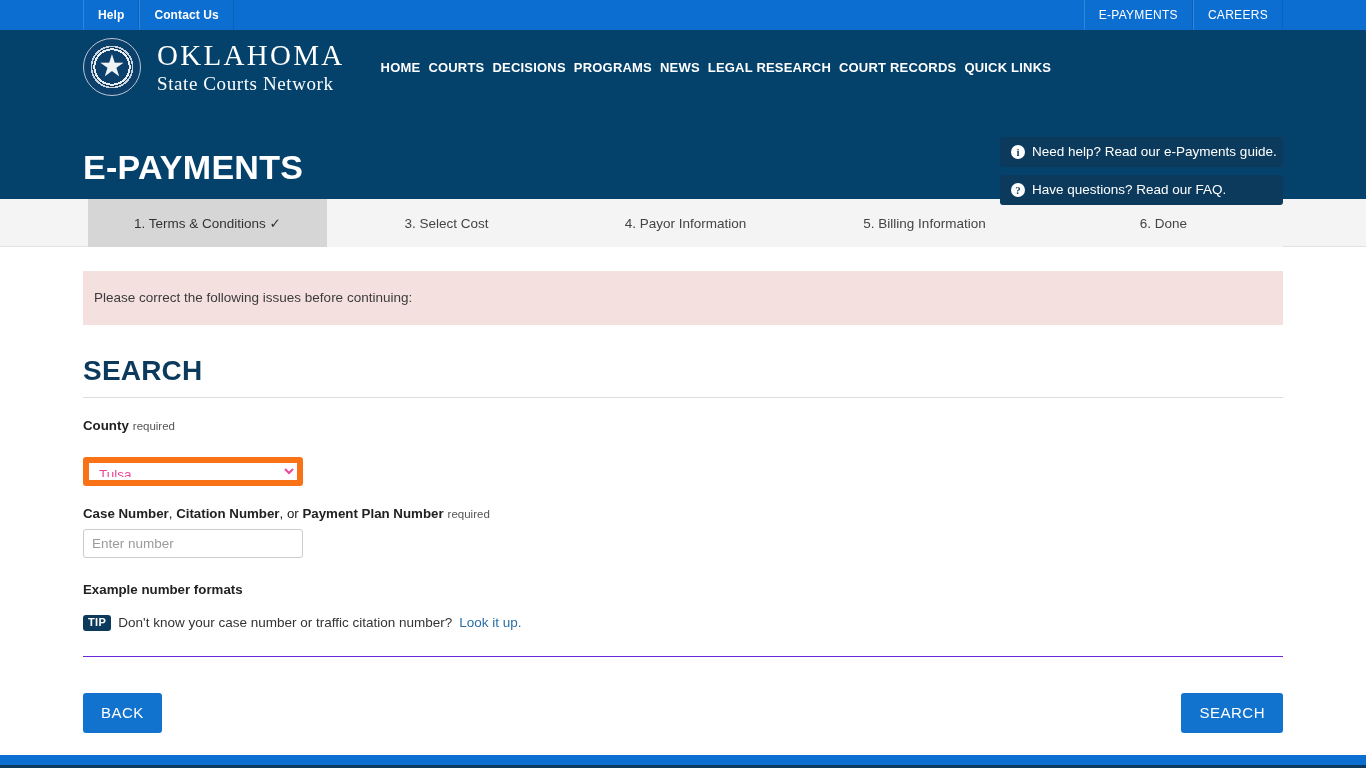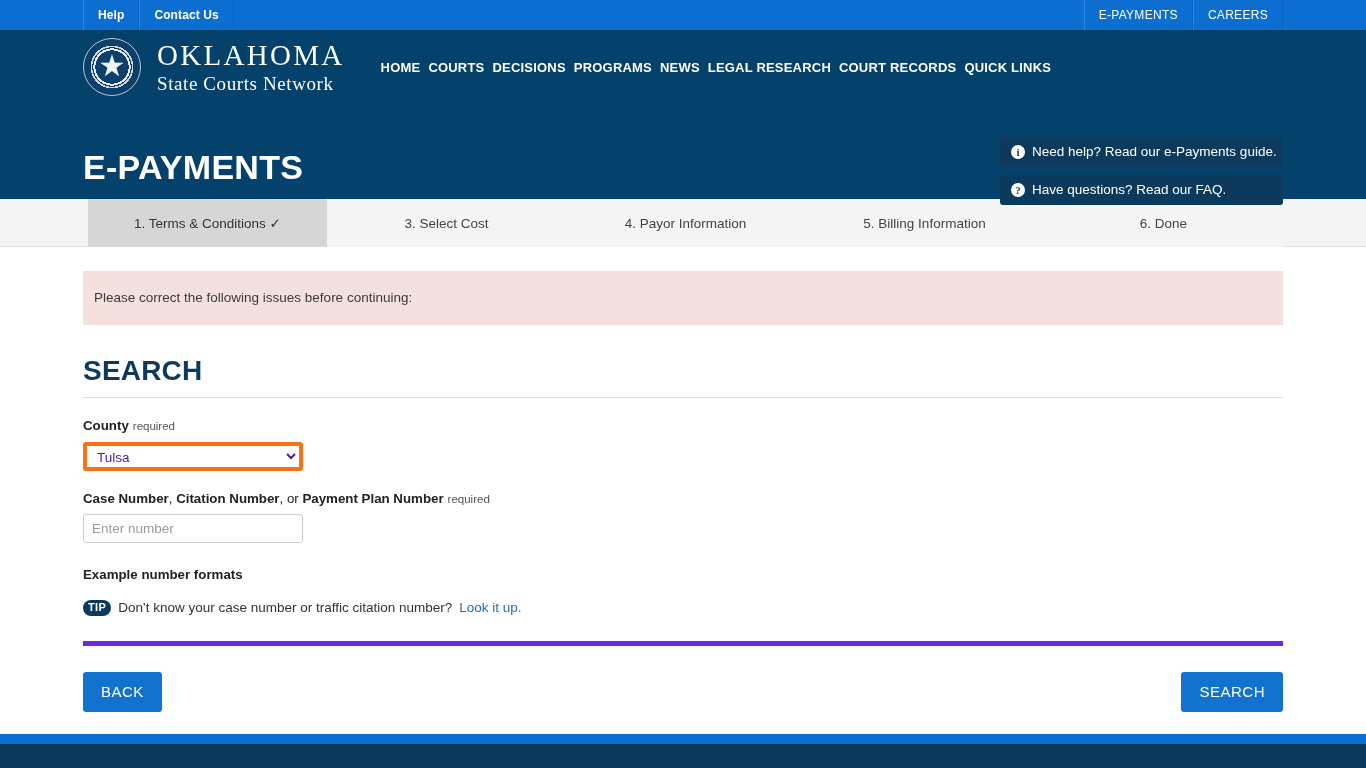"Tulsa" select.county { border: 4px solid #f97316 -> 6px solid #f97316; color: #4c1d95 -> #ec4899; margin-top: 9px -> 24px }
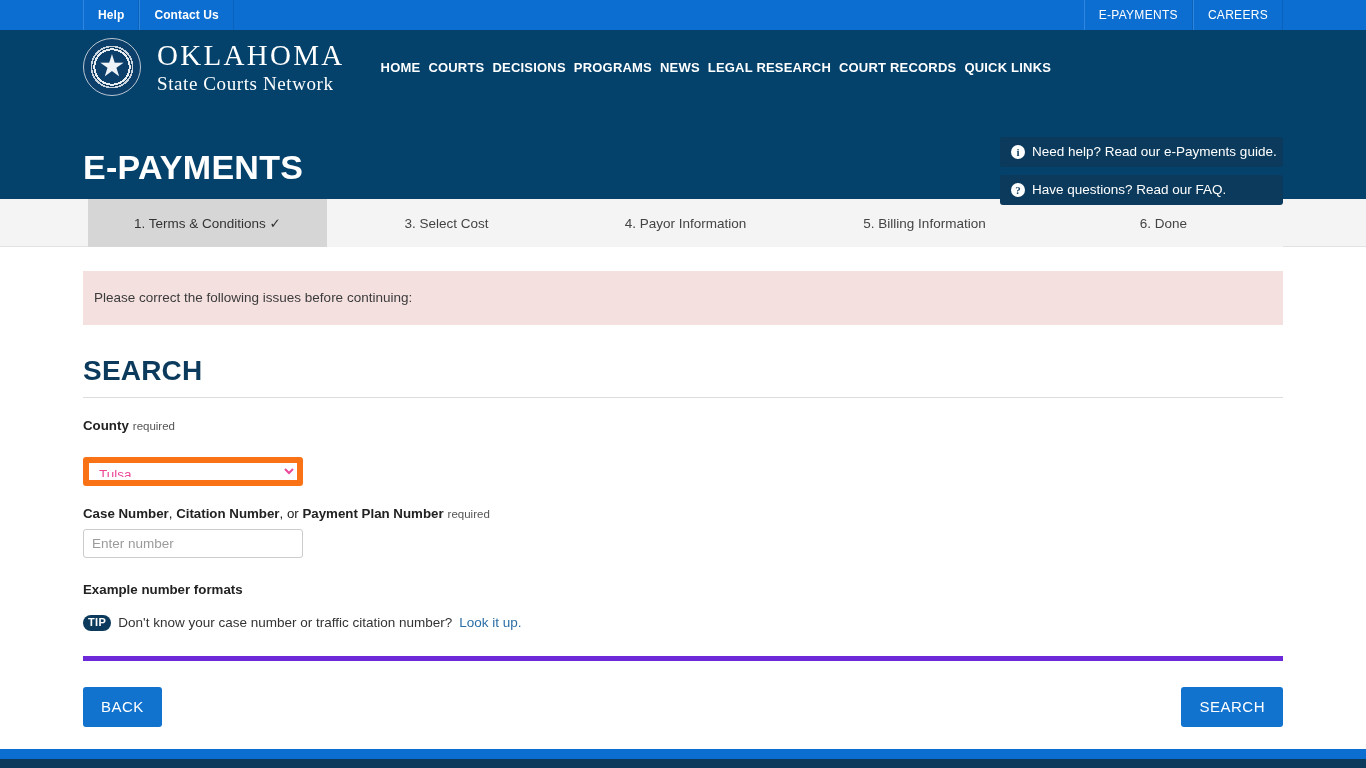"TIP" .tipbadge { border-radius: 8px -> 3px }
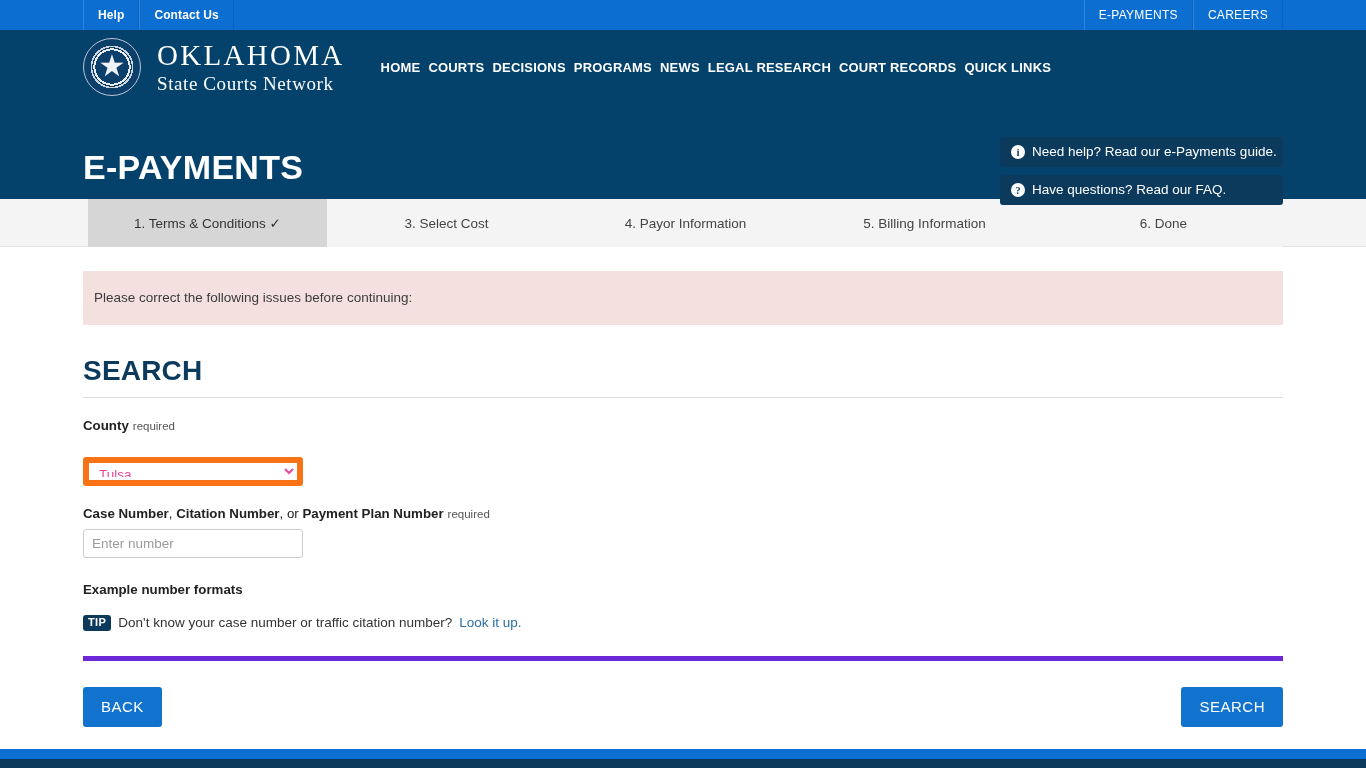"BACK" .actions { border-top: 5px solid #6d28d9 -> 1px solid #6d28d9; padding-top: 26px -> 36px }
